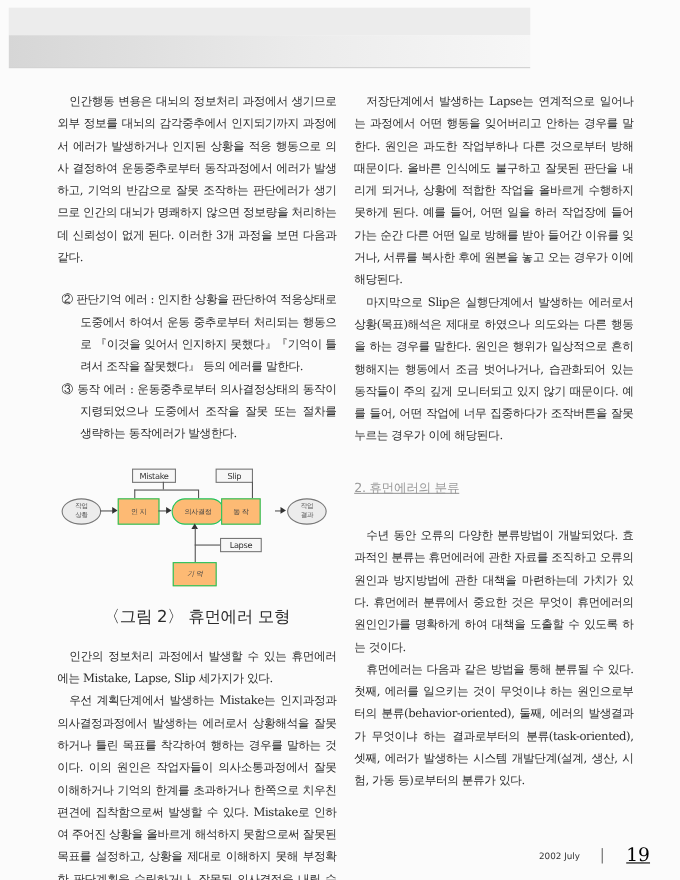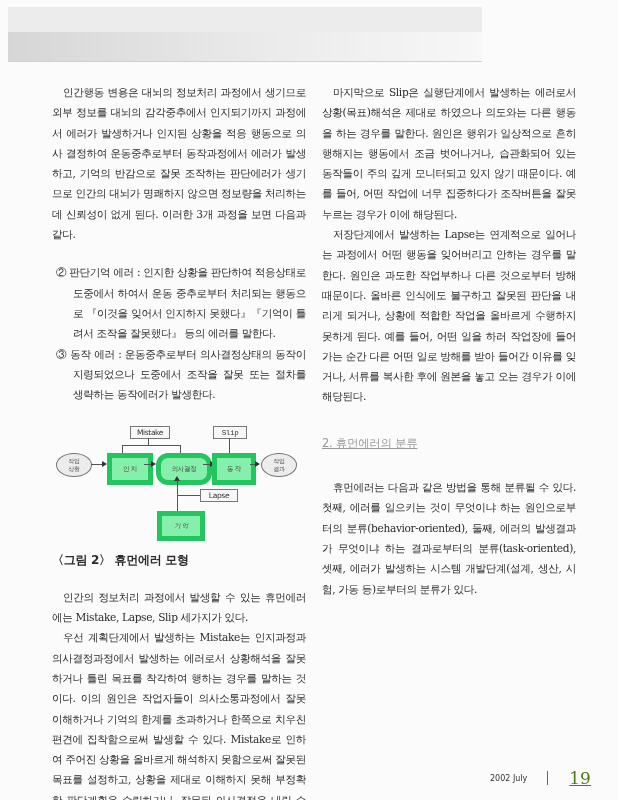"마지막으로 Slip은 실행단계에서 발생하는 에러로서" p { order: before "저장단계에서 발생하는 Lapse는 연계적으로 일어나는" -> after "저장단계에서 발생하는 Lapse는 연계적으로 일어나는" }
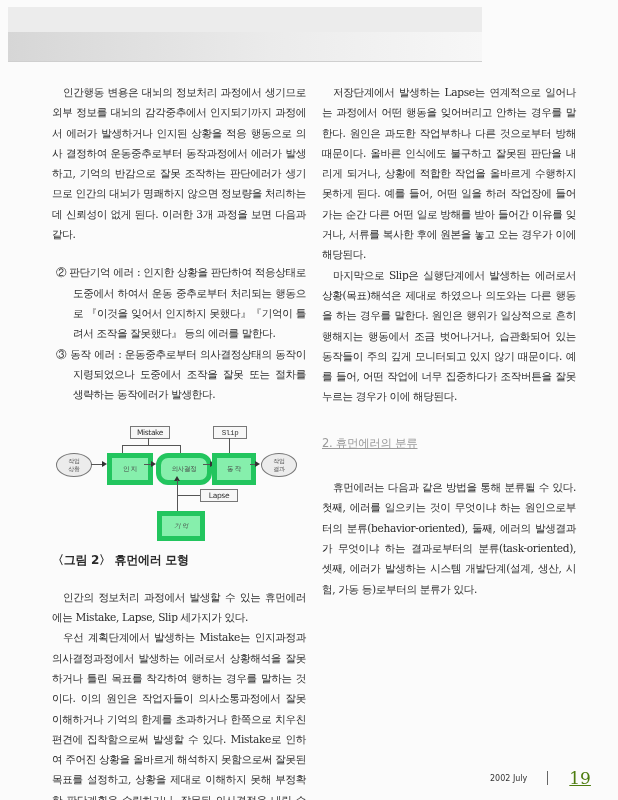"Mistake" div.label-box { left: 86px -> 76px }
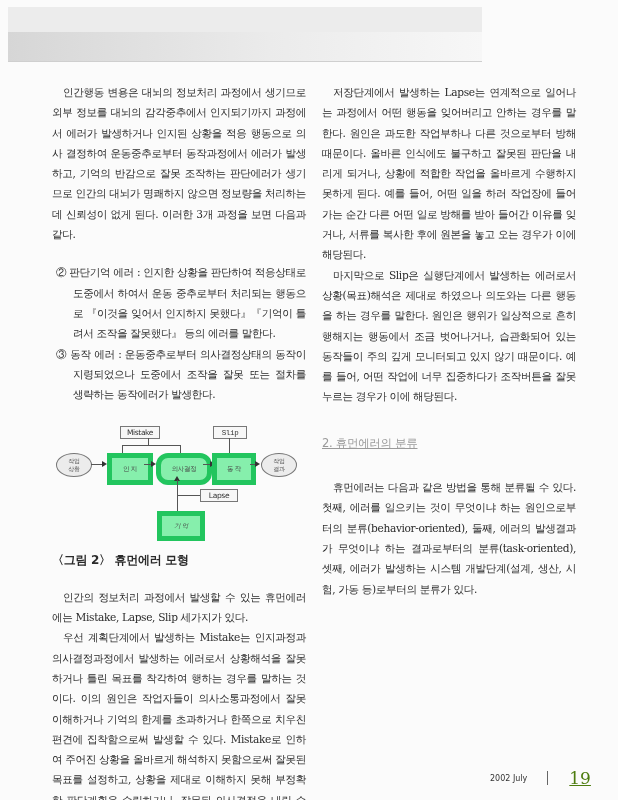"Slip" div.label-box { font-family: Liberation Mono, monospace -> none; left: 169px -> 152px }
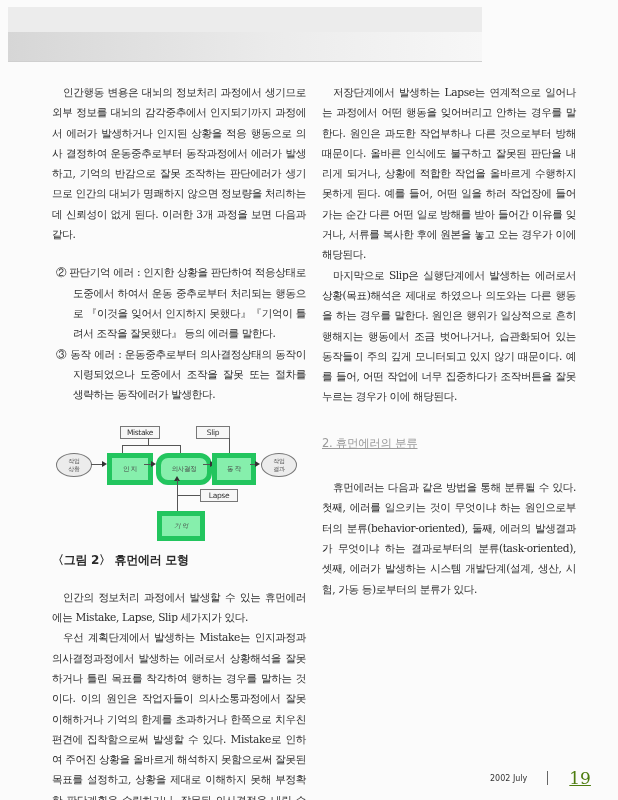"인 지" .box { background: #86efac -> #fdba74; border: 5px solid #22c55e -> 1px solid #22c55e }
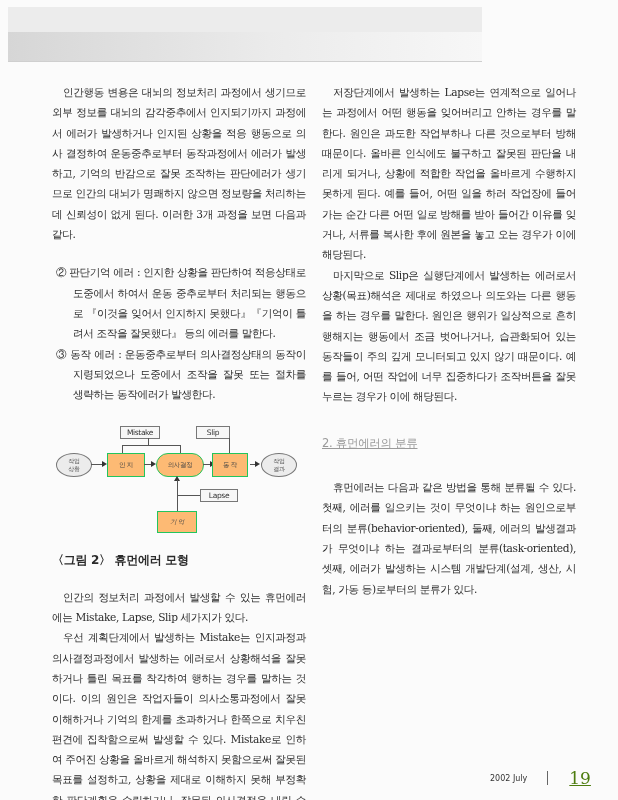"동 작" div.box { left: 168px -> 157px }
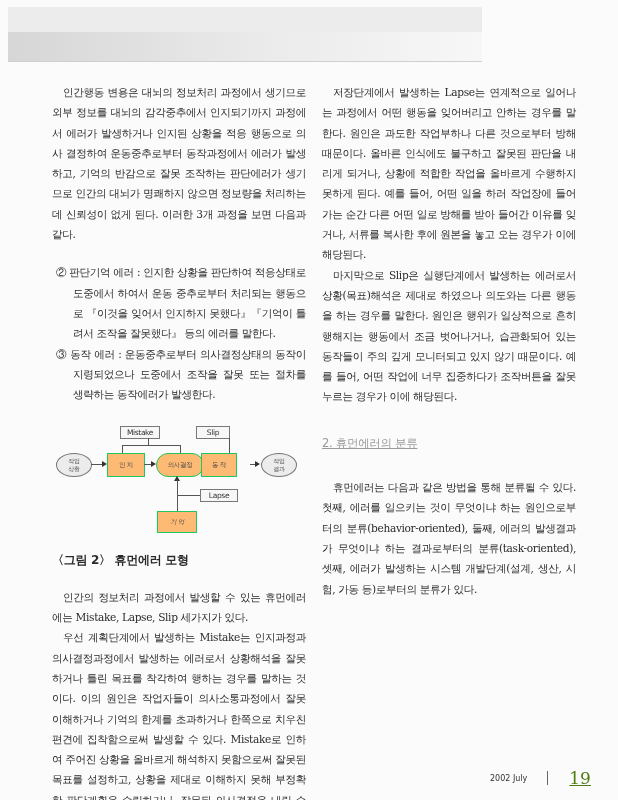"수년 동안 오류의 다양한 분류방법이" p { html: none -> <p>수년 동안 오류의 다양한 분류방법이 개발되었다. 효과적인 분류는 휴먼에러에 관한 자료를 조직하고 오류의 원인과 방지방법에 관한 대책을 마련하는데 가치가 있다. 휴먼에러 분류에서 중요한 것은 무엇이 휴먼에러의 원인인가를 명확하게 하여 대책을 도출할 수 있도록 하는 것이다.</p> }
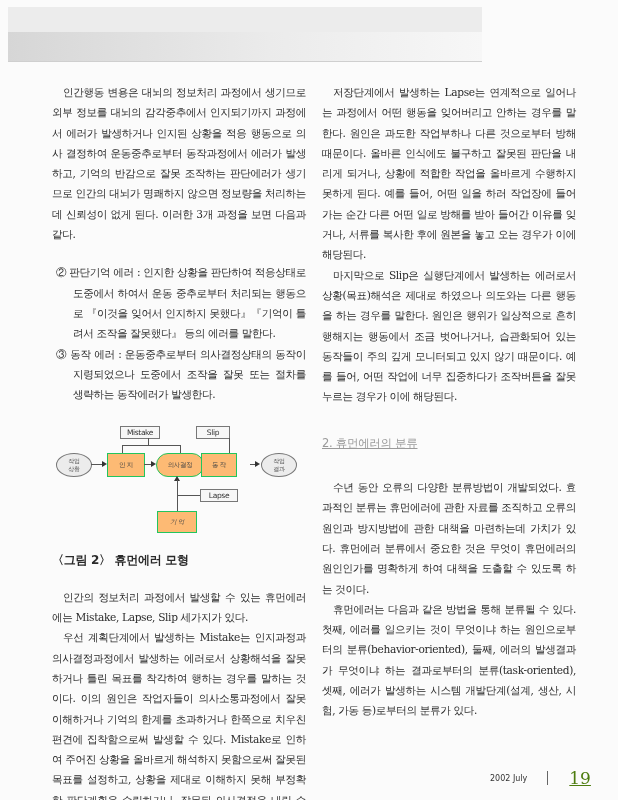"〈그림 2〉 휴먼에러 모형" .fig-cap { font-size: 12px -> 15px; font-weight: bold -> normal; text-align: left -> center }
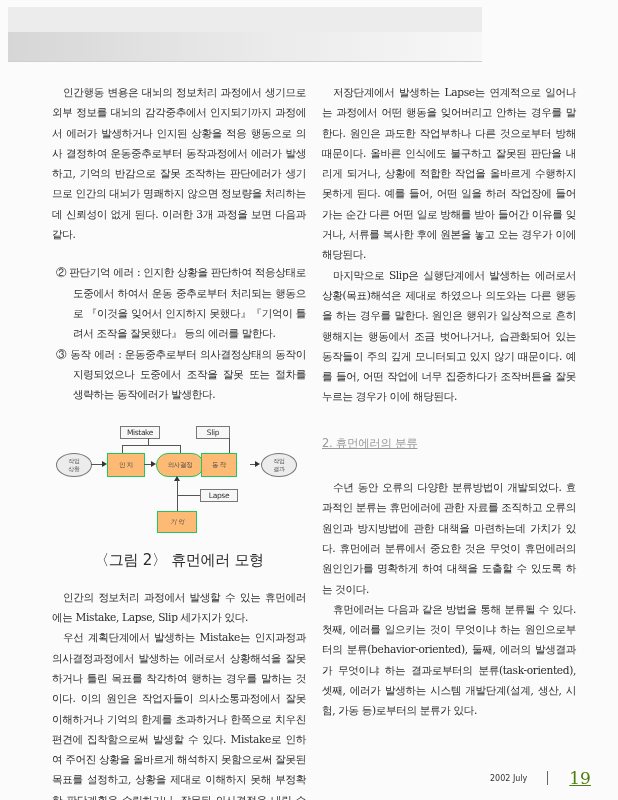"19" .footer .page { color: #4d7c0f -> #000000 }
